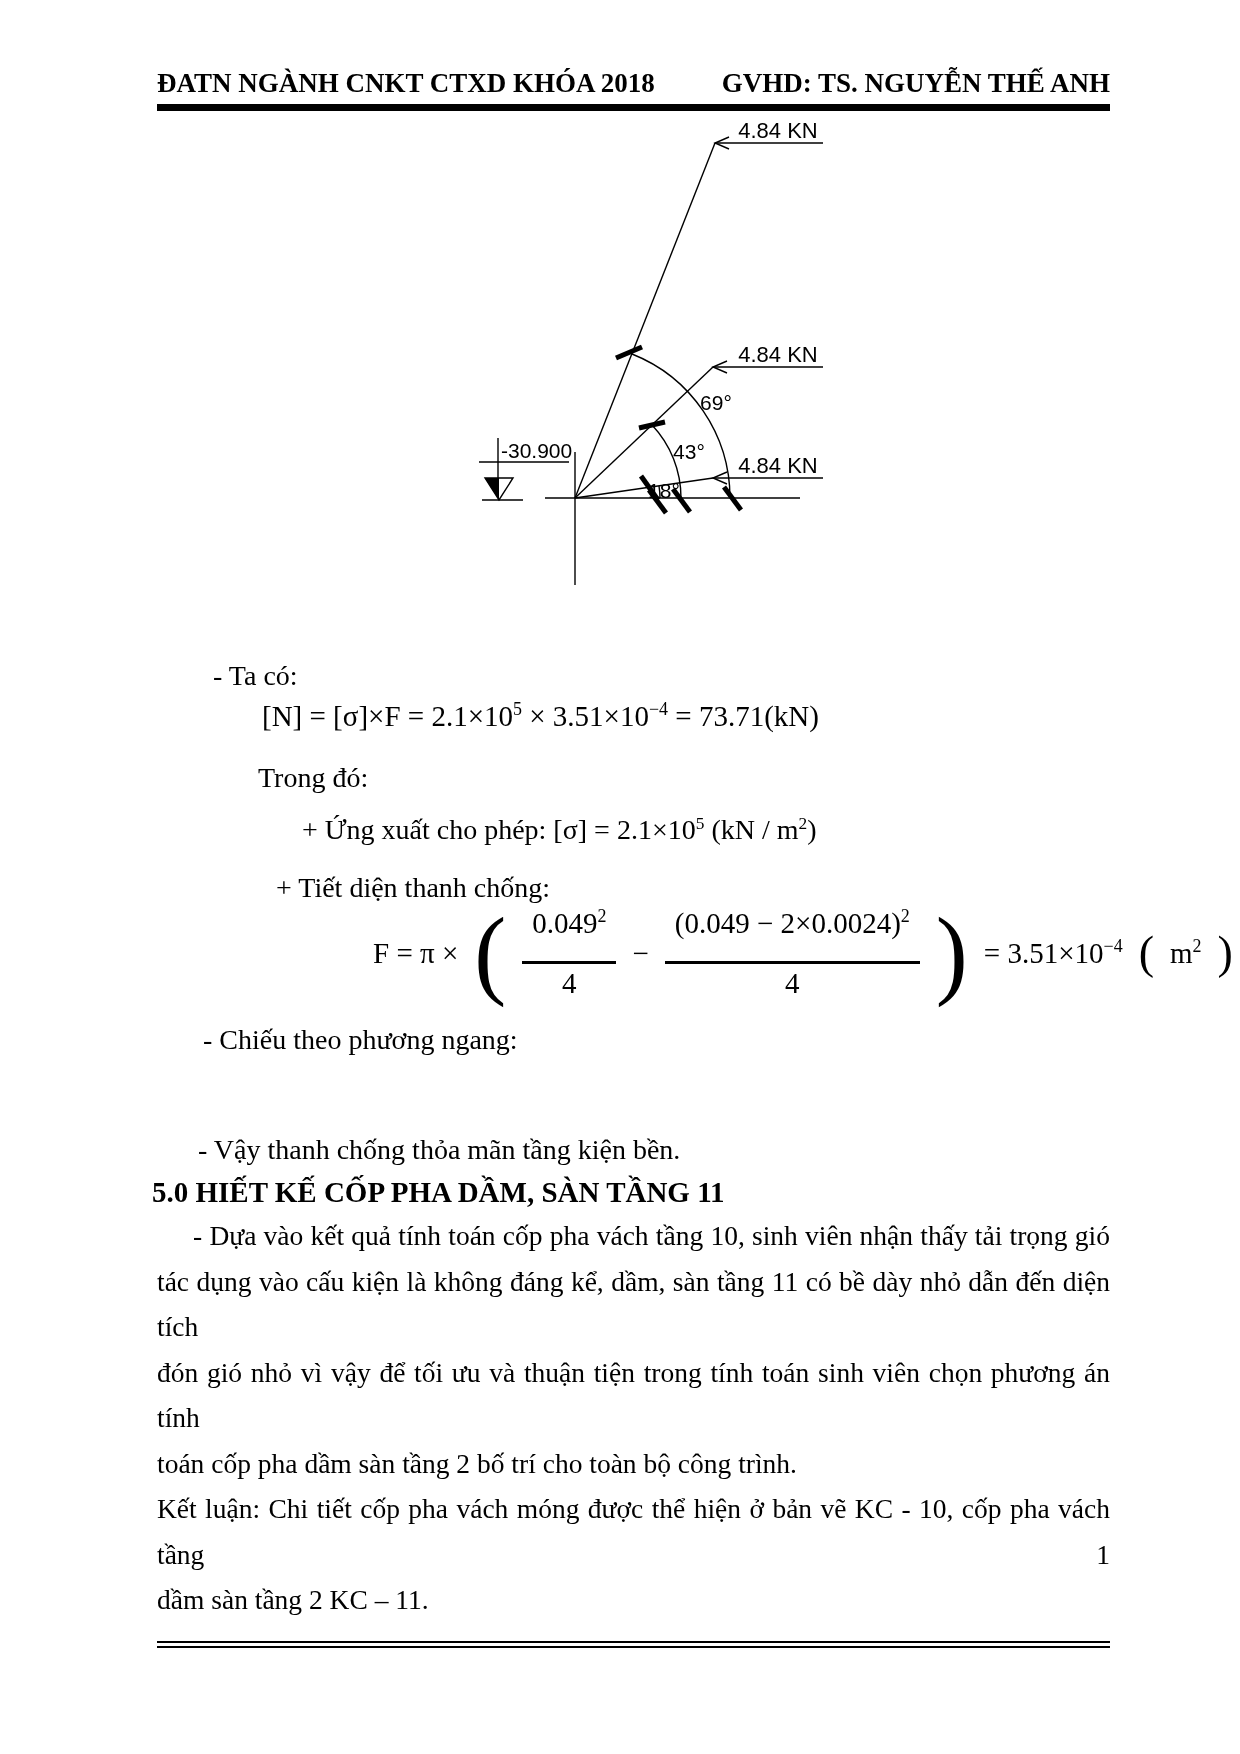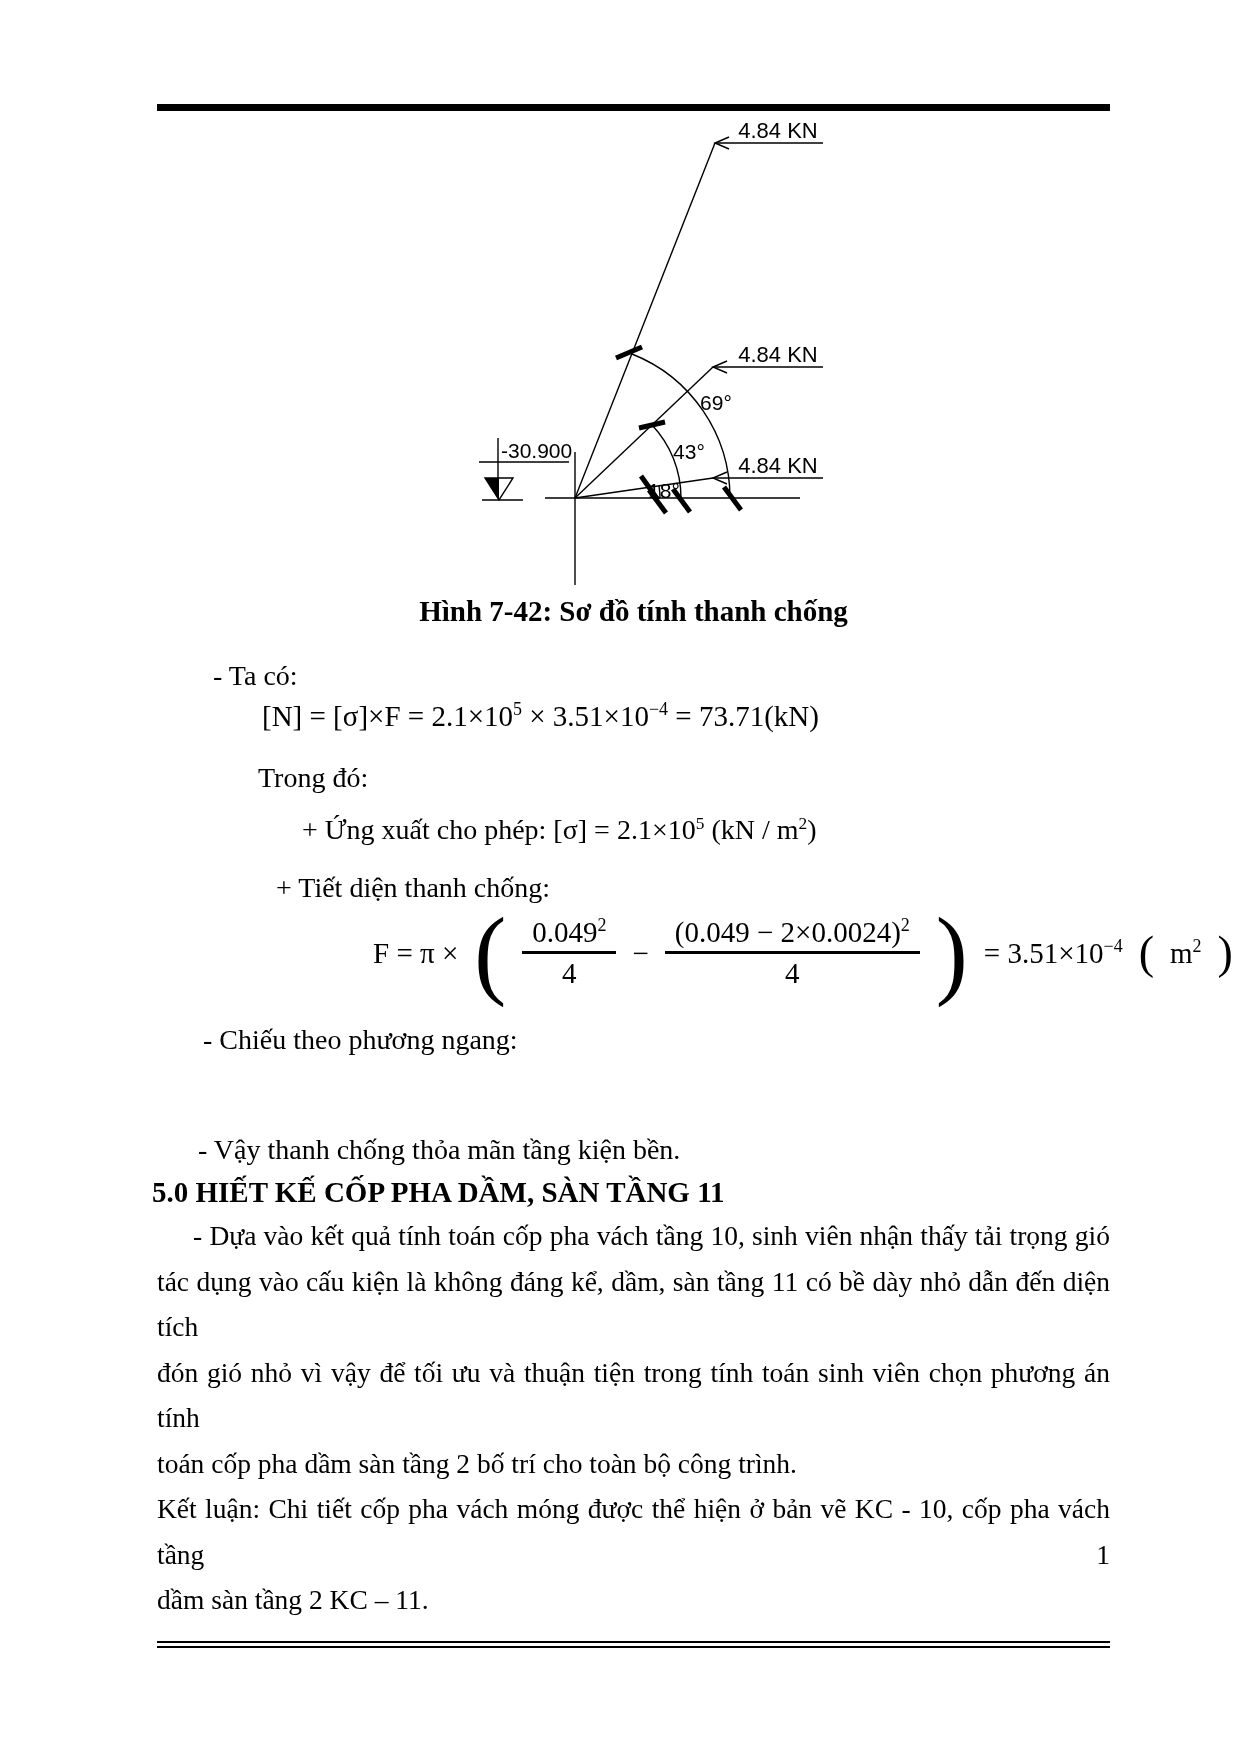"ĐATN NGÀNH CNKT CTXD KHÓA" div.abs { html: none -> <div> <span>ĐATN NGÀNH CNKT CTXD KHÓA 2018</span> <span>GVHD: TS. NGUYỄN THẾ ANH</span> </div> }
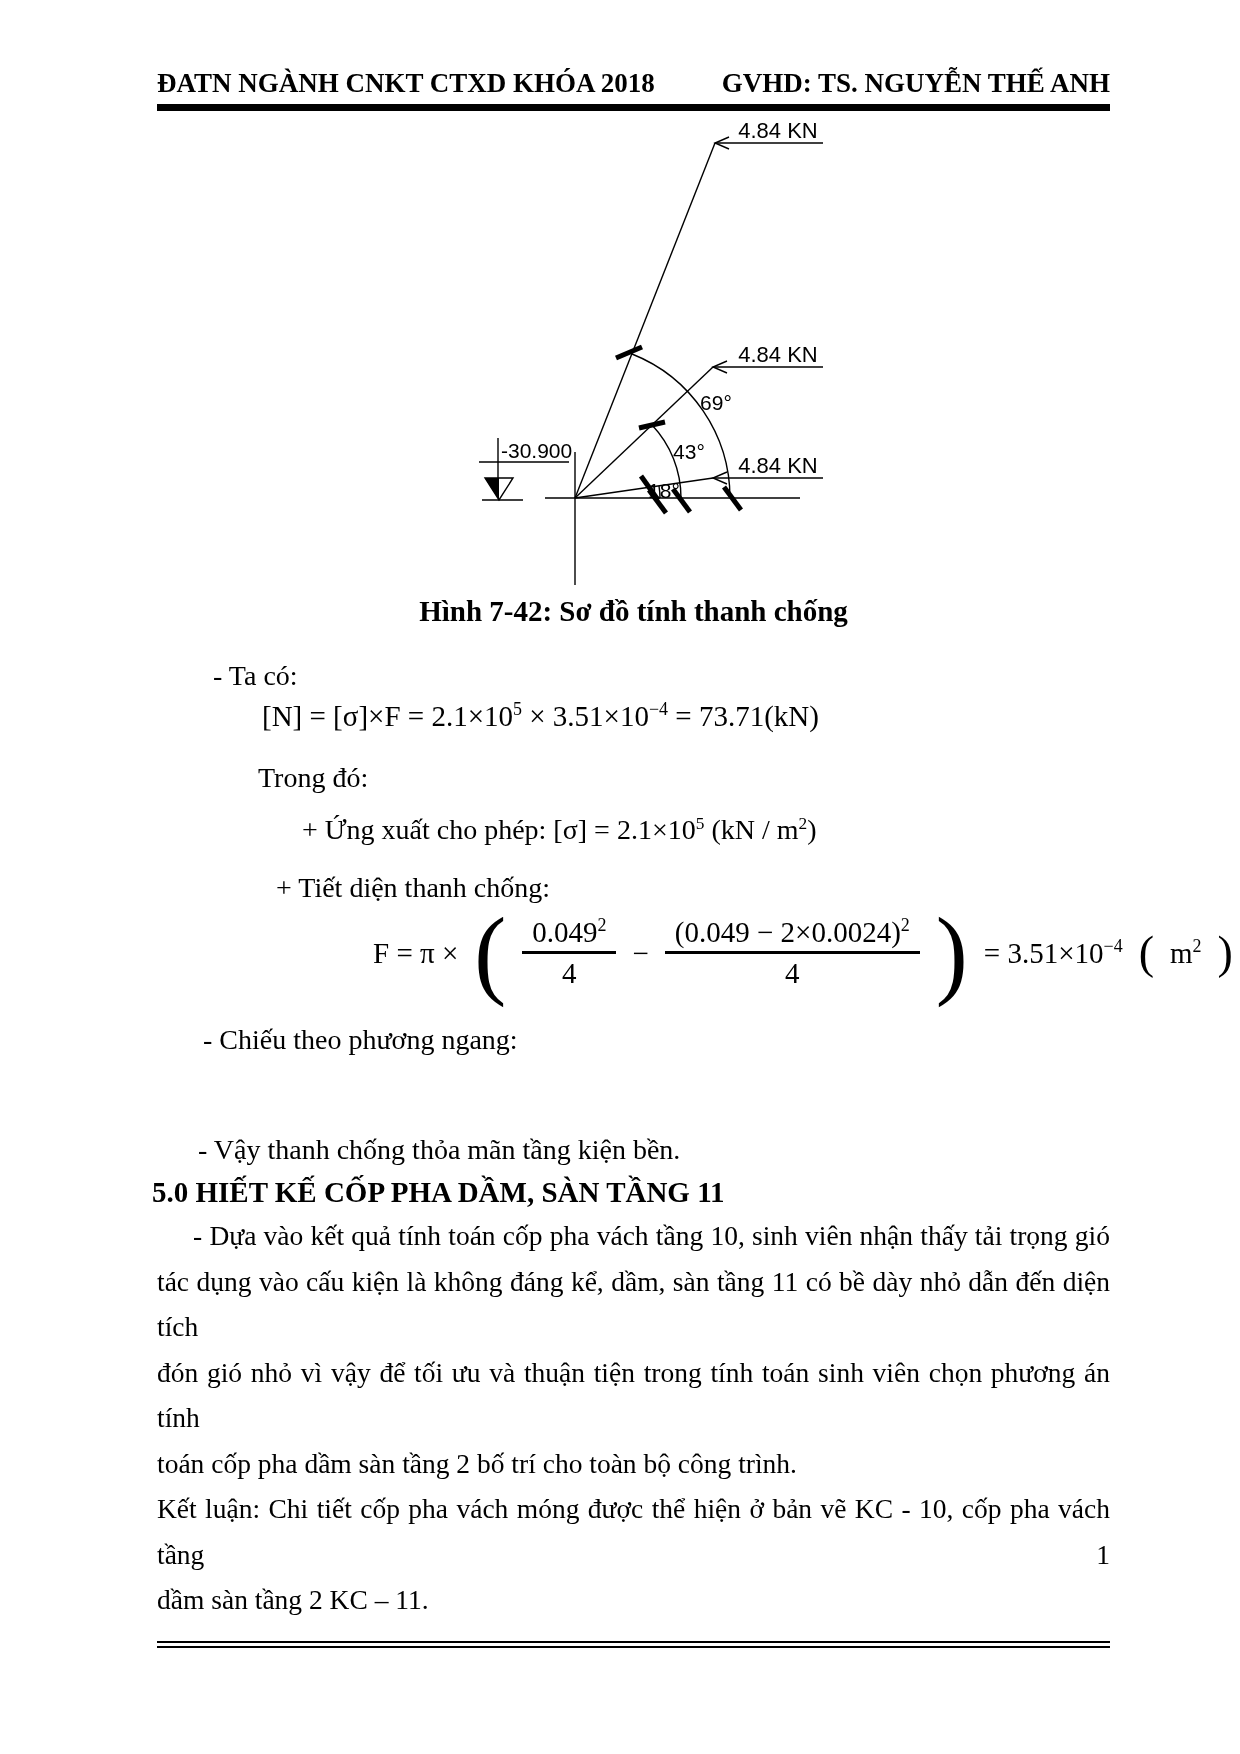"Hình 7-42: Sơ đồ tính" div.abs { html: <div>Hình 7-42: Sơ đồ tính thanh chống</div> -> none }
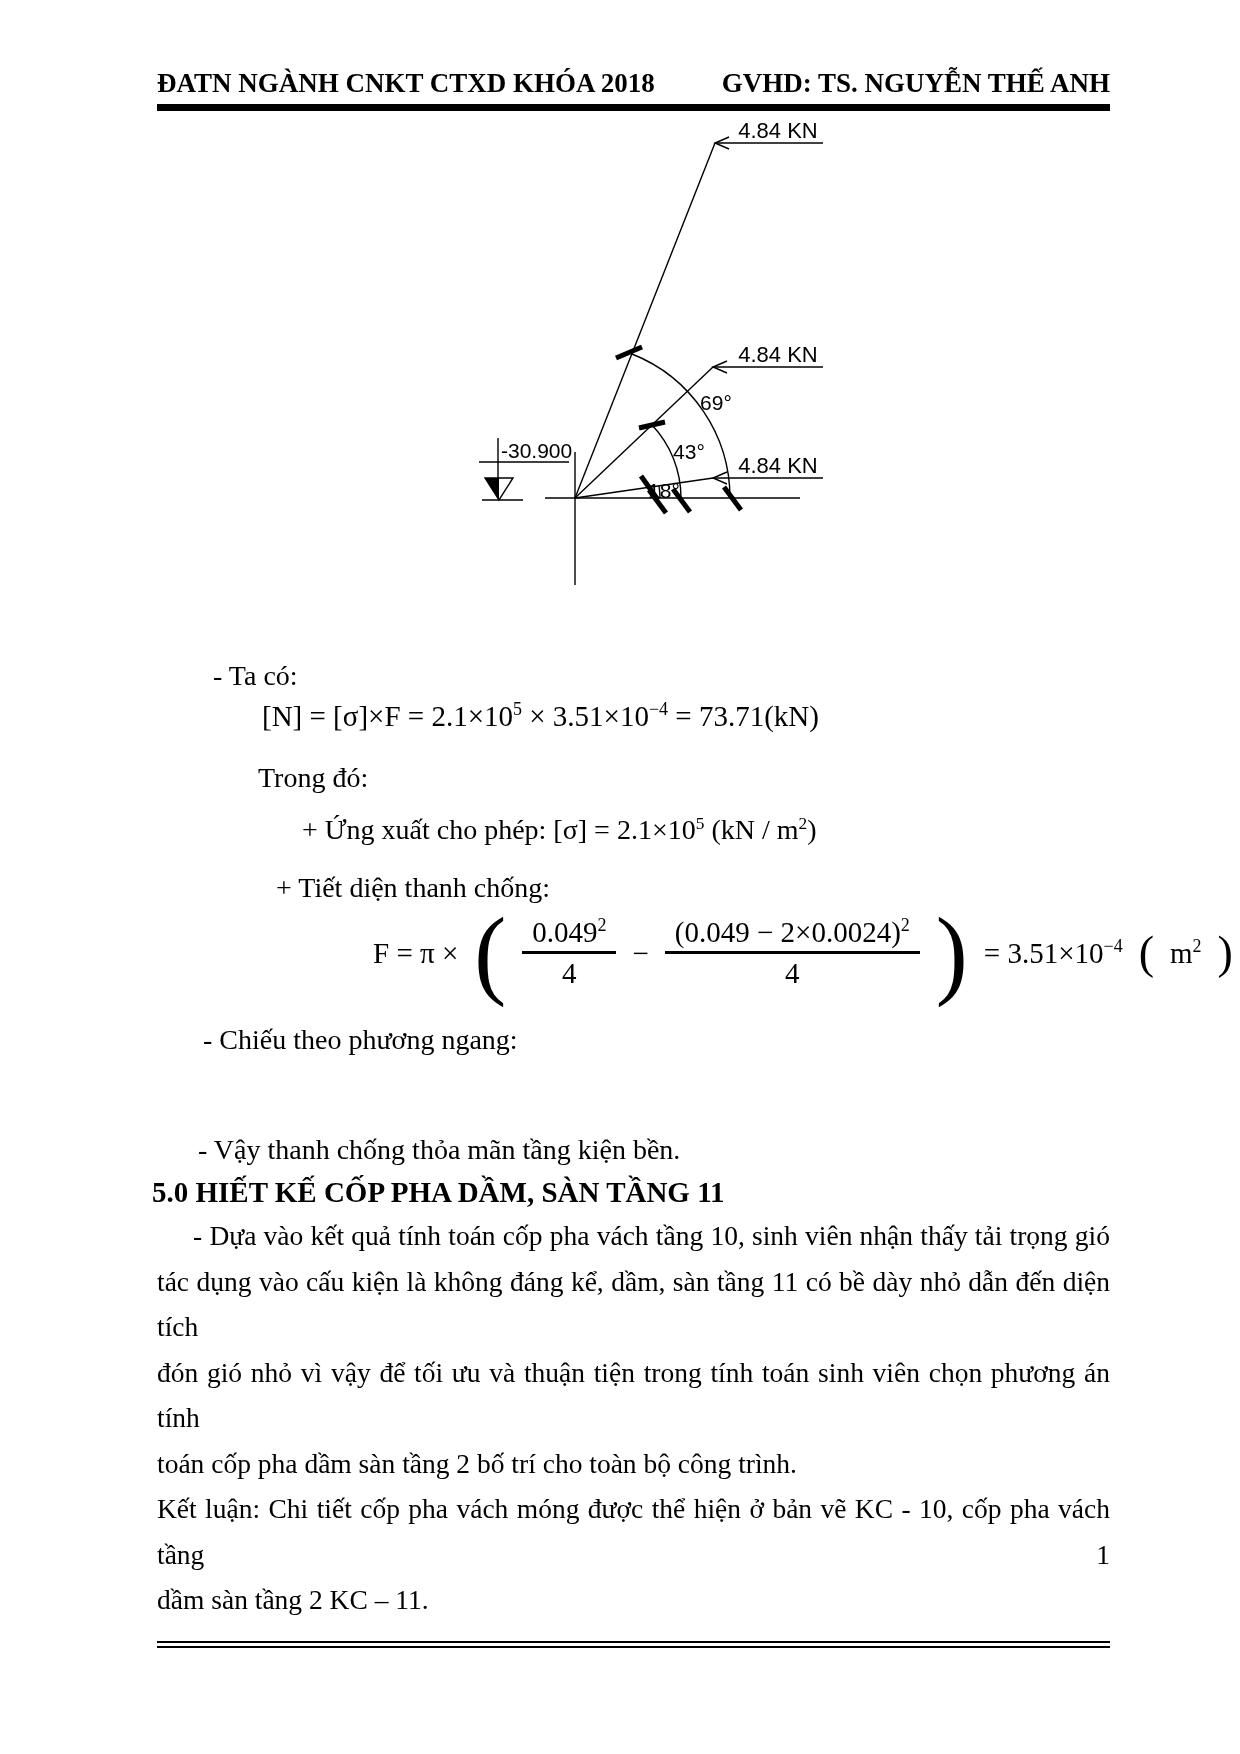"0.0492" .frac .num { padding: 0 10px 2px 10px -> 0 10px 21px 10px }
